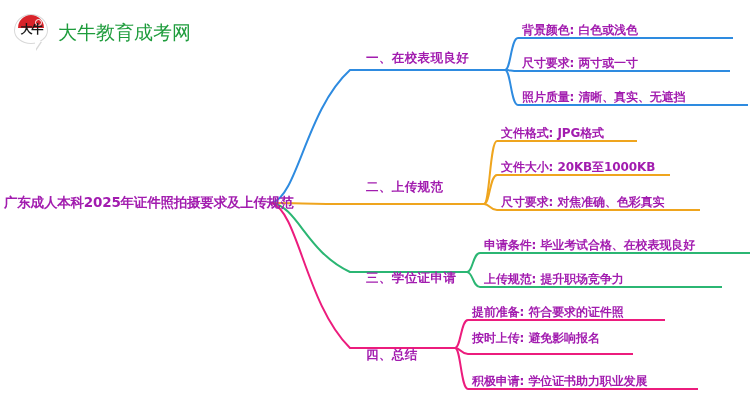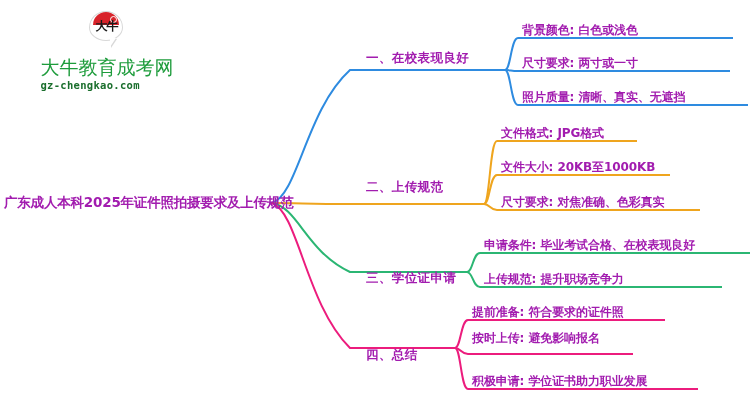"大牛" #logo-block { flex-direction: column -> none }
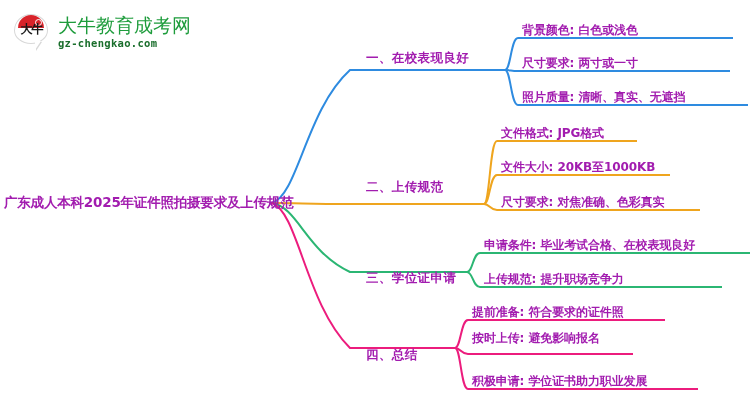"gz-chengkao.com" div { html: <div>gz-chengkao.com</div> -> none }
